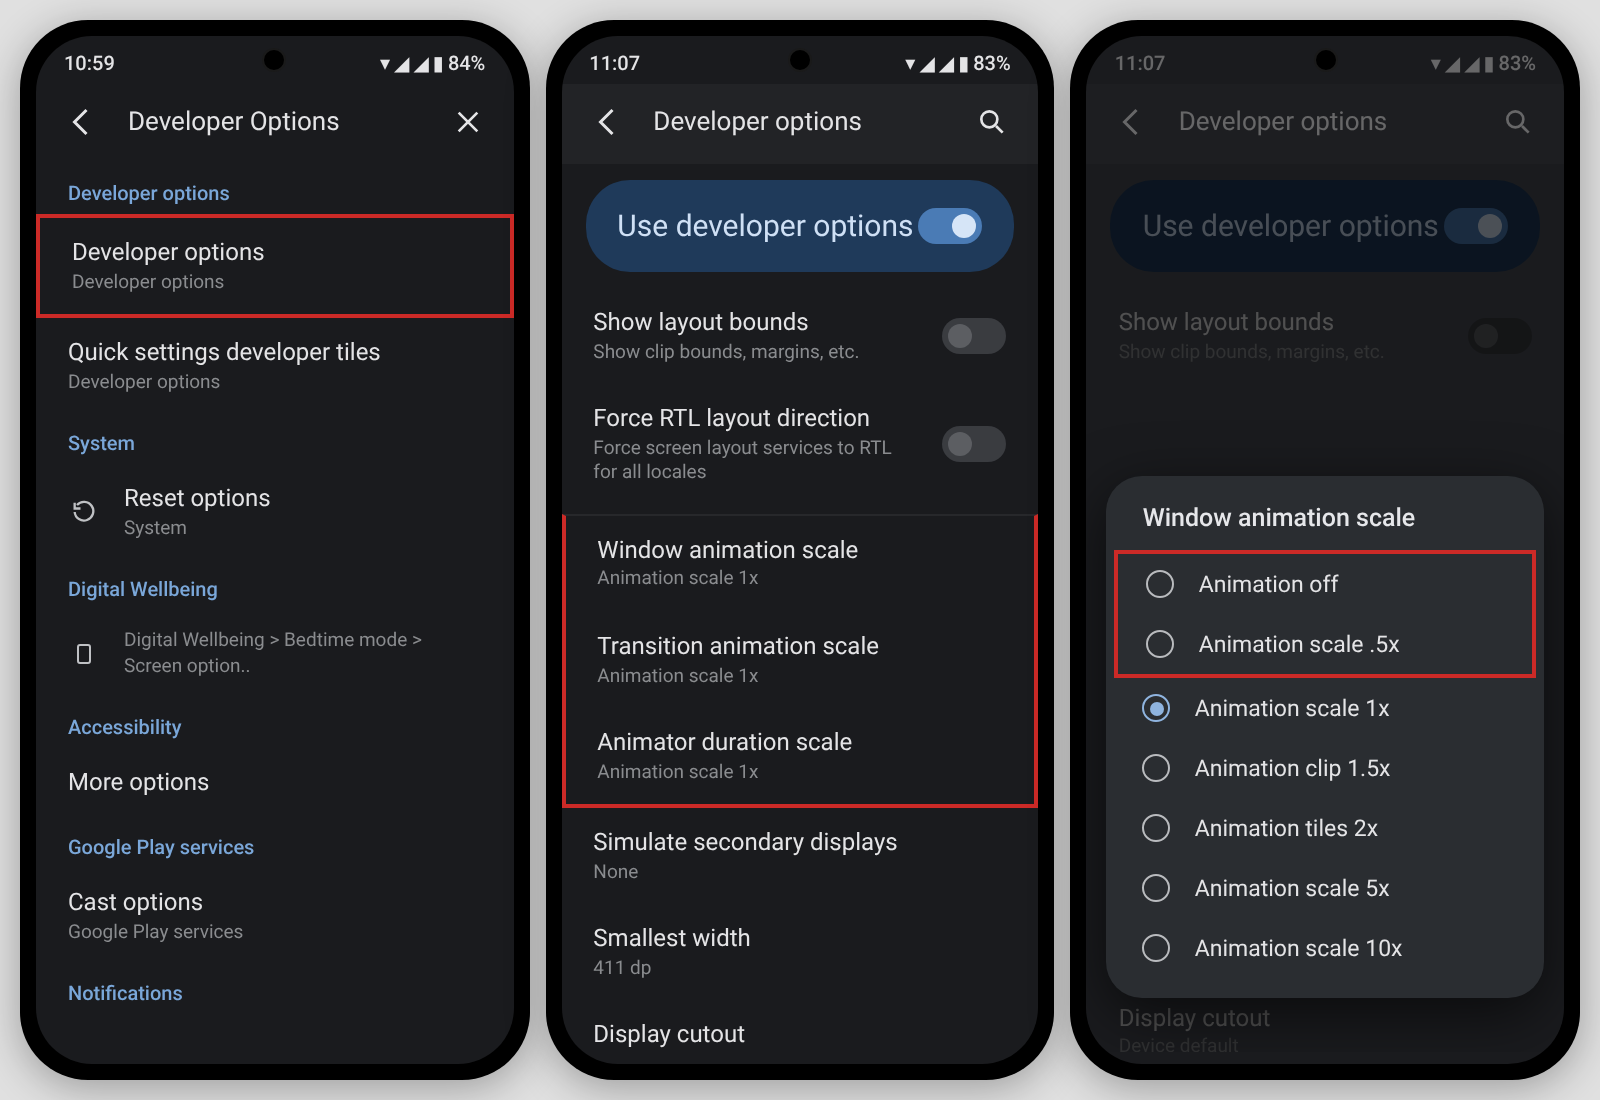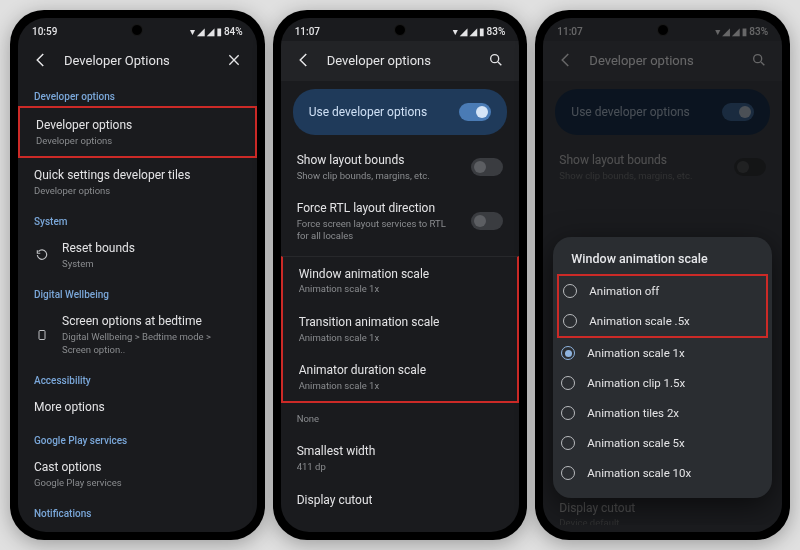"Use developer options" .toggle-pill { font-size: 12px -> 15px }
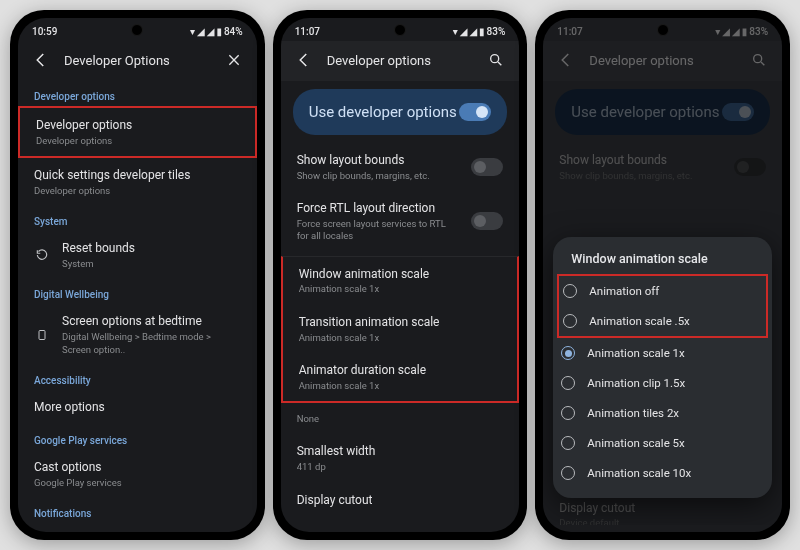"Reset bounds" div.row-title { text: bounds -> options }
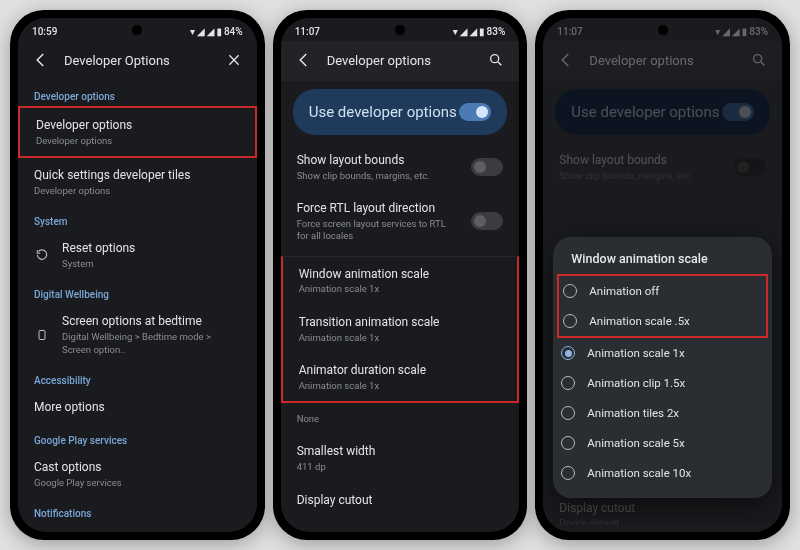"Animation off" .radio-row { padding: 8px 4px -> 8px 14px }
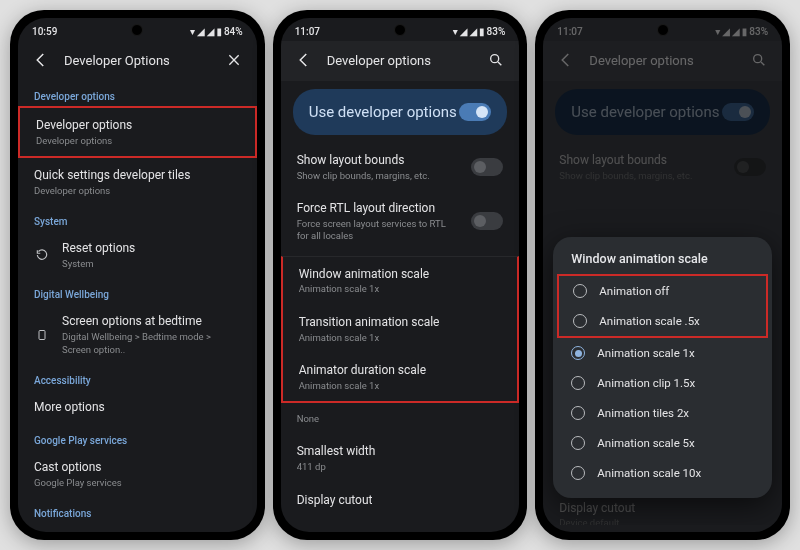"Screen options at bedtime" div.row-title { html: <div>Screen options at bedtime</div> -> none }
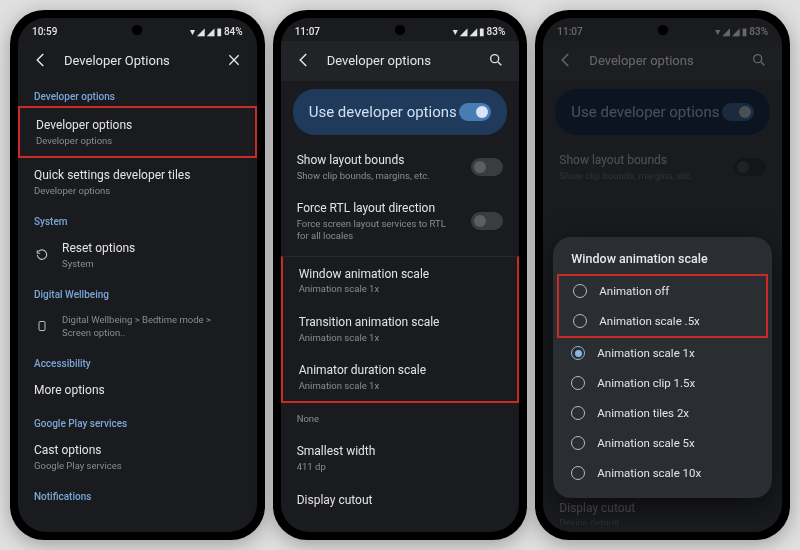"Simulate secondary displays" div.row-title { html: none -> <div>Simulate secondary displays</div> }
